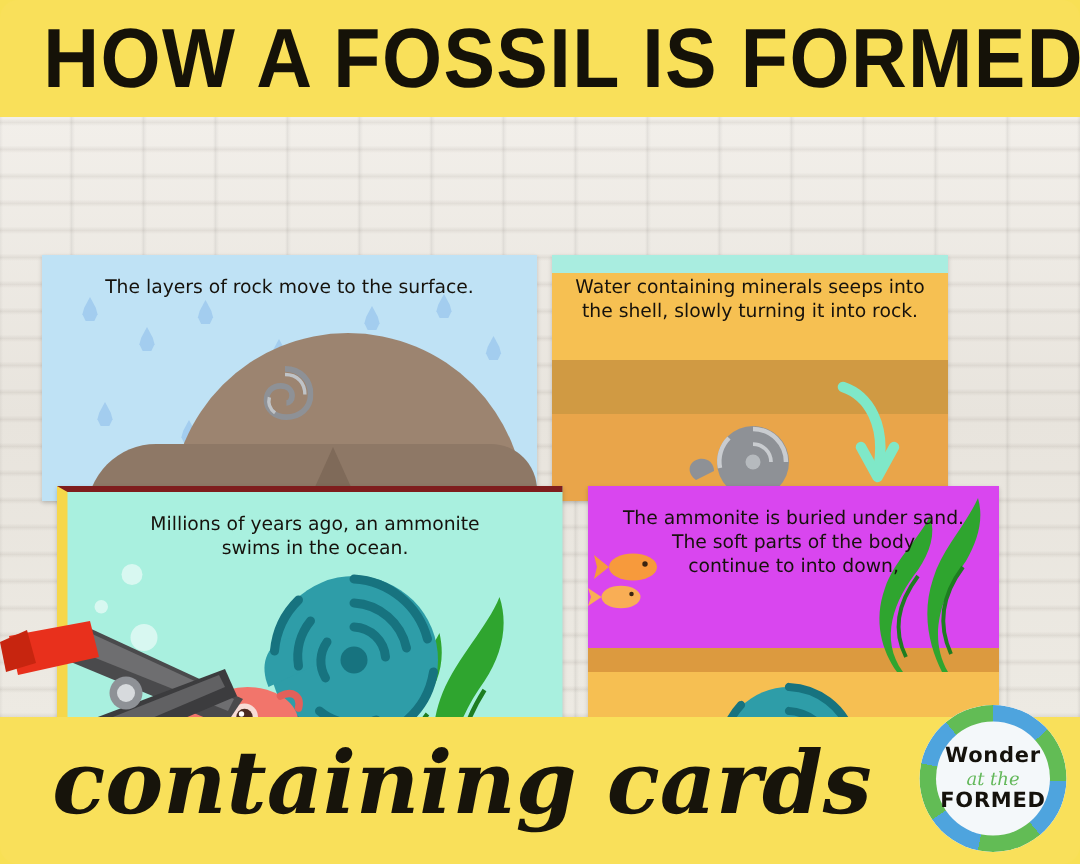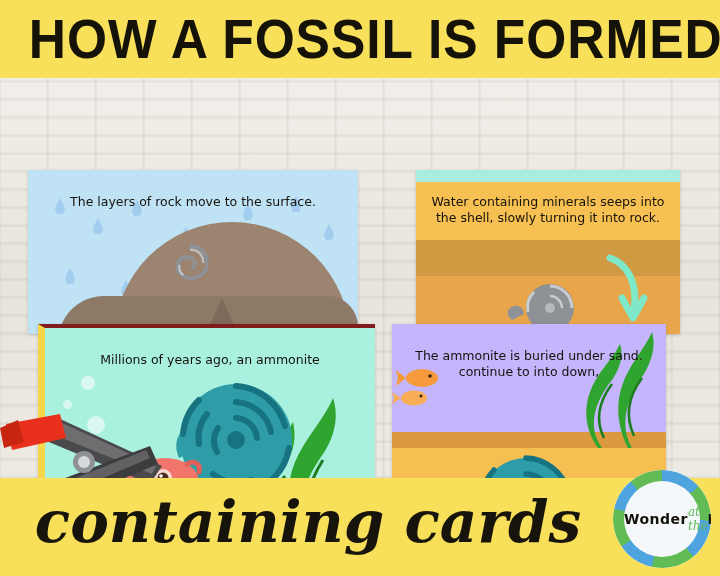"The layers of rock move" .card .caption { top: 16px -> 5px }
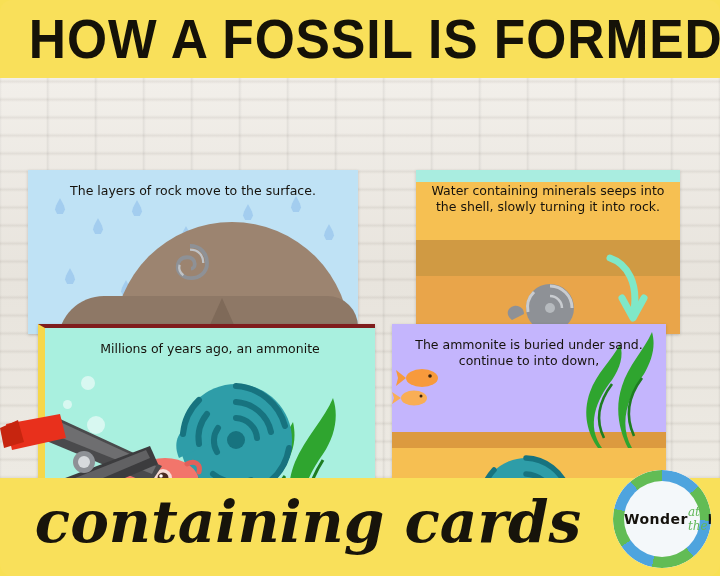"Water containing minerals seeps into" #card2 { margin-left: 48px -> none }
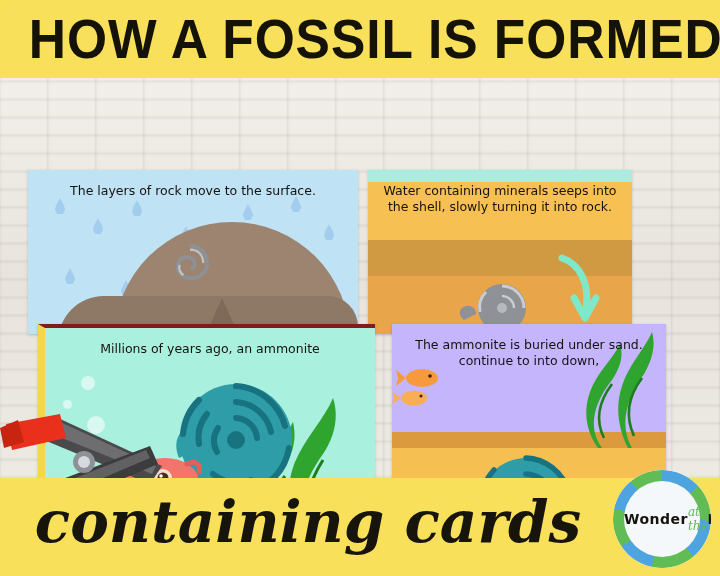"The ammonite is buried under" #card4 { background: #c4b5fd -> #d946ef }
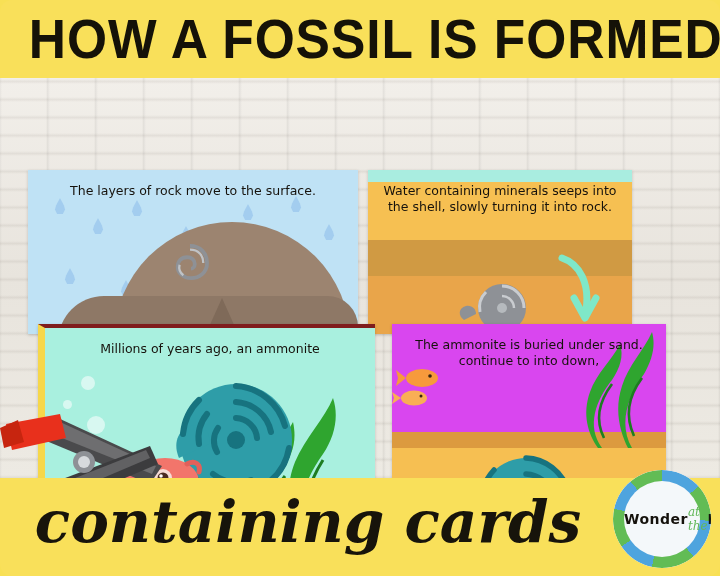"swims in the ocean." div { html: none -> <div>swims in the ocean.</div> }
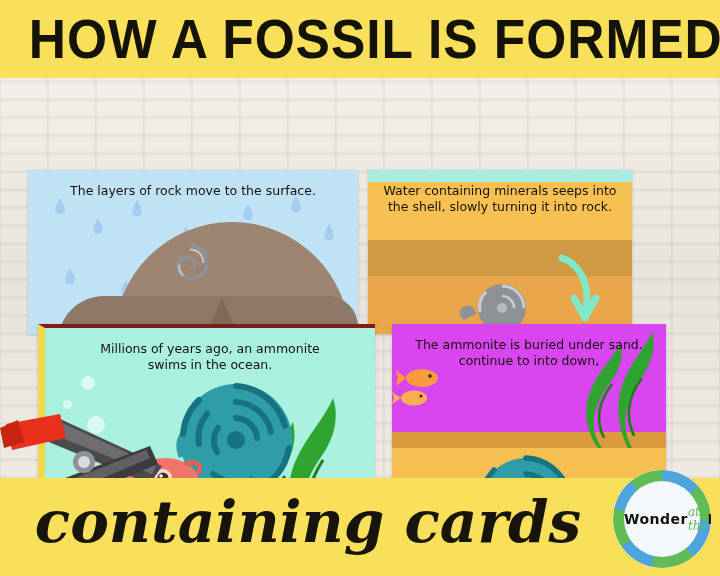"The soft parts of the" div { html: none -> <div>The soft parts of the body</div> }
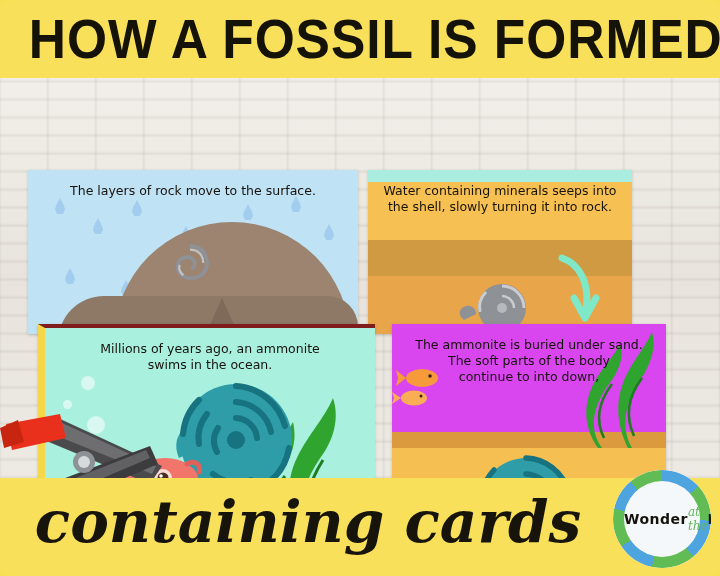"Wonder" #logo .inner { flex-direction: row -> column; justify-content: none -> center }
